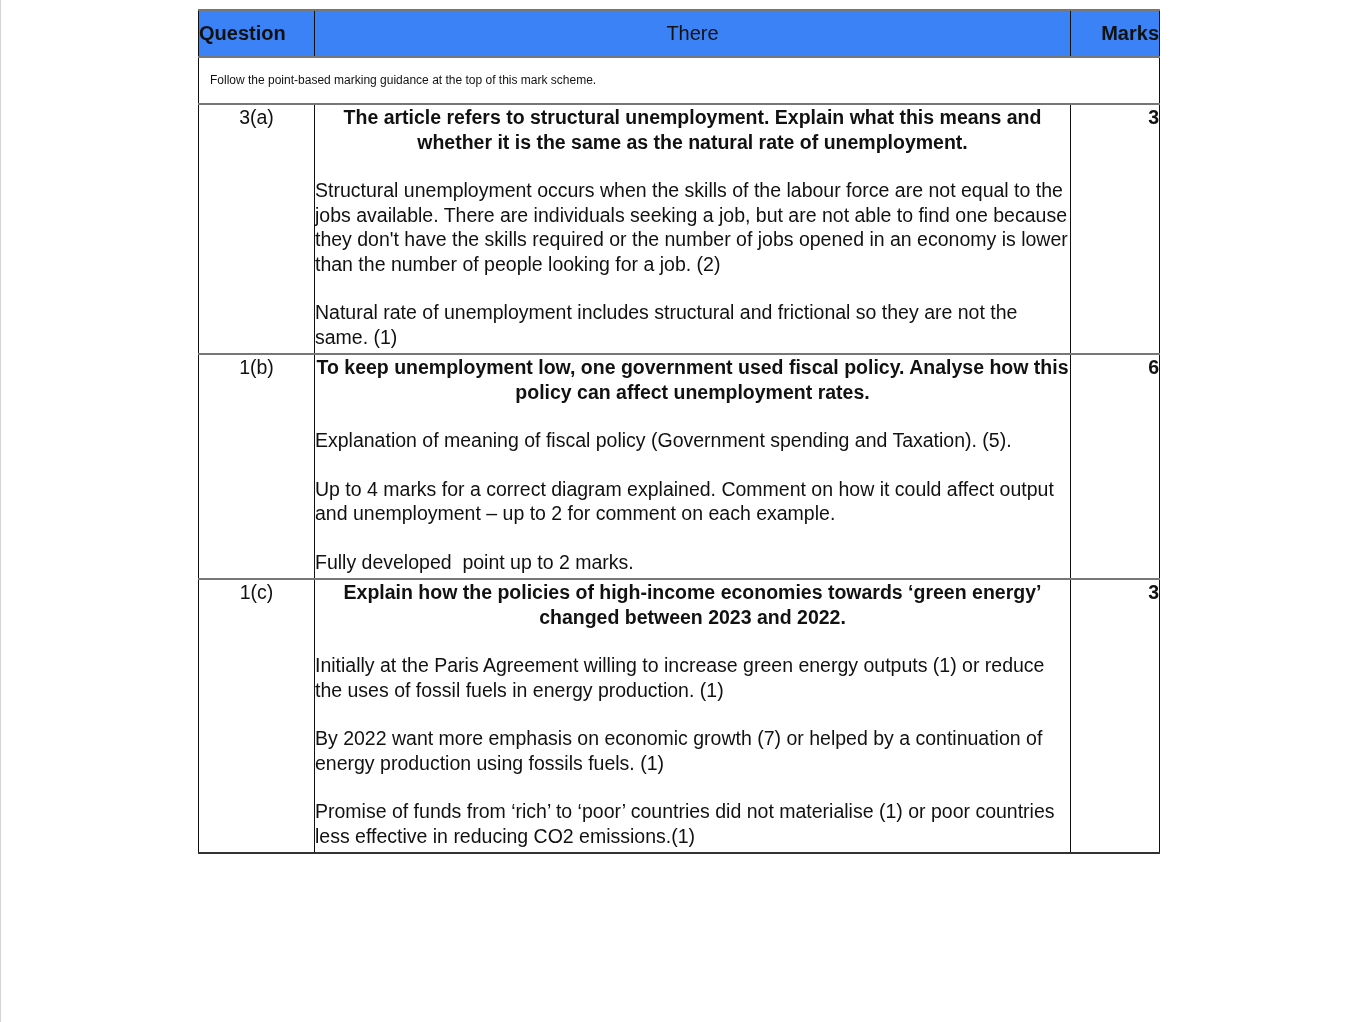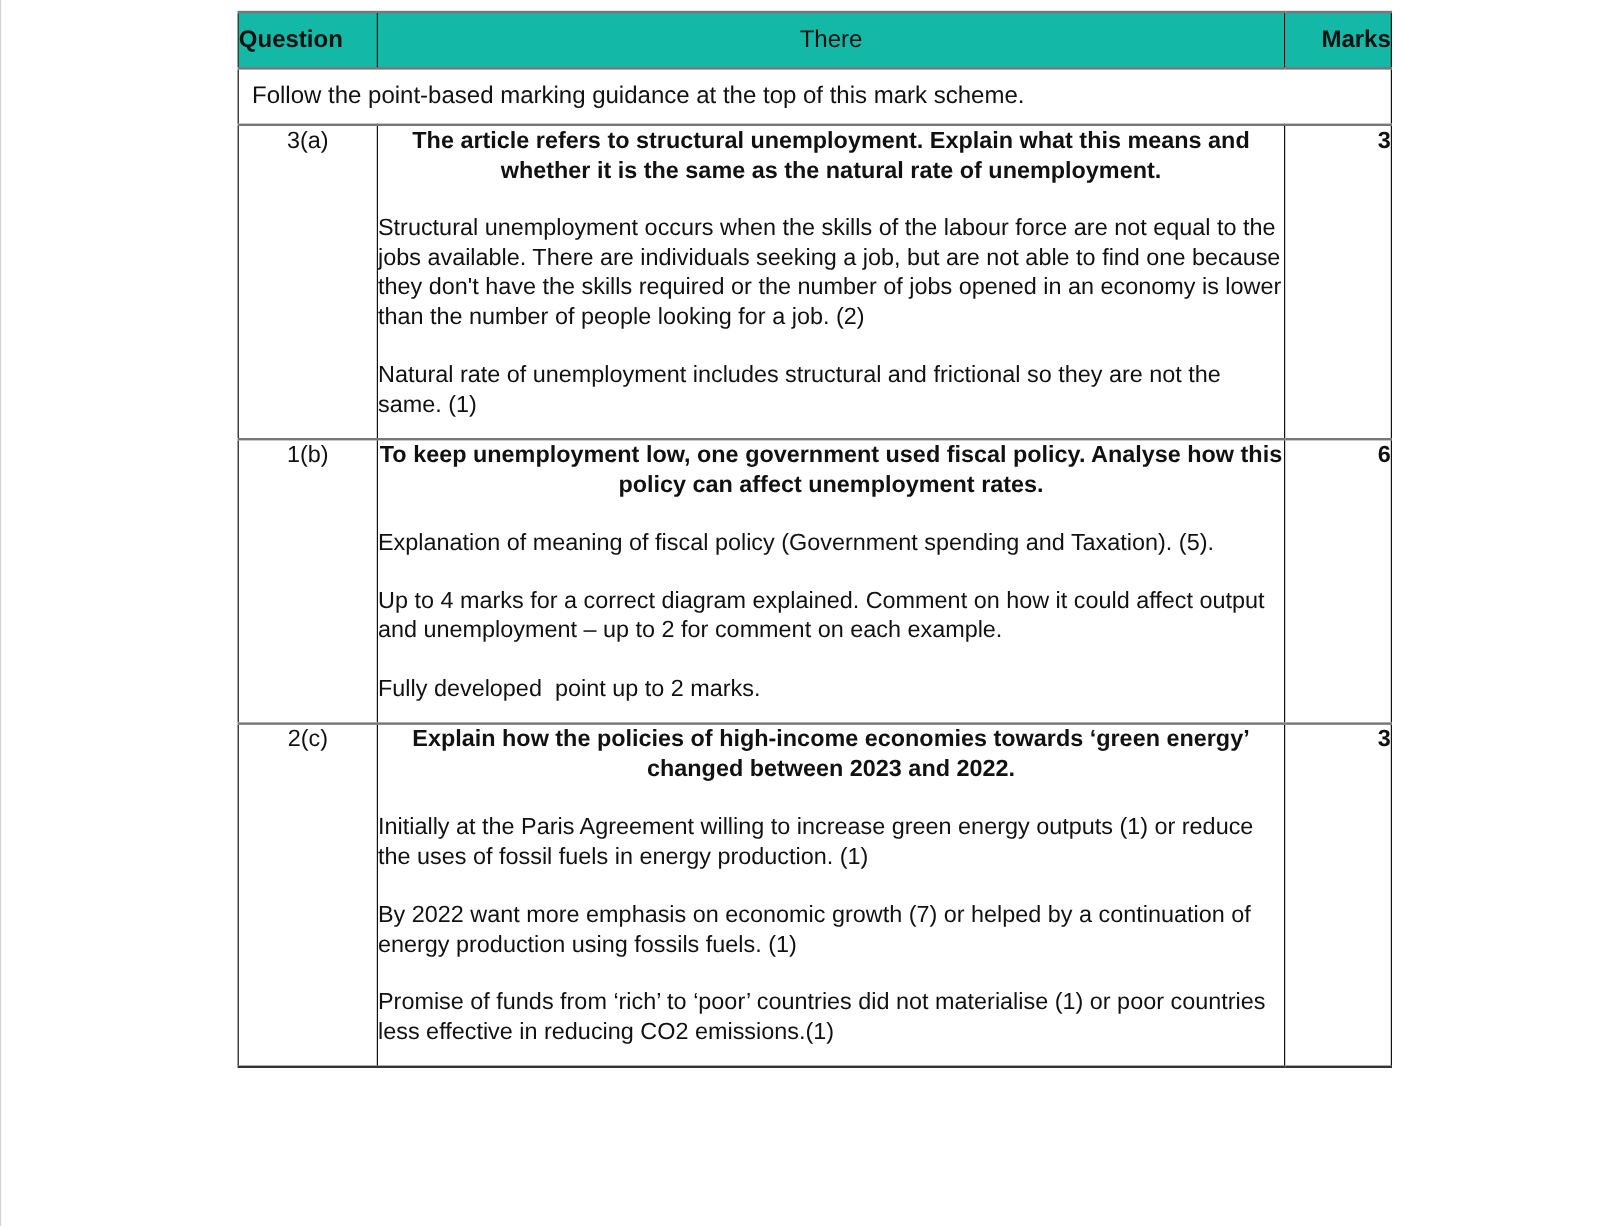"Question" table.ms tr.hdr th { background: #14b8a6 -> #3b82f6 }
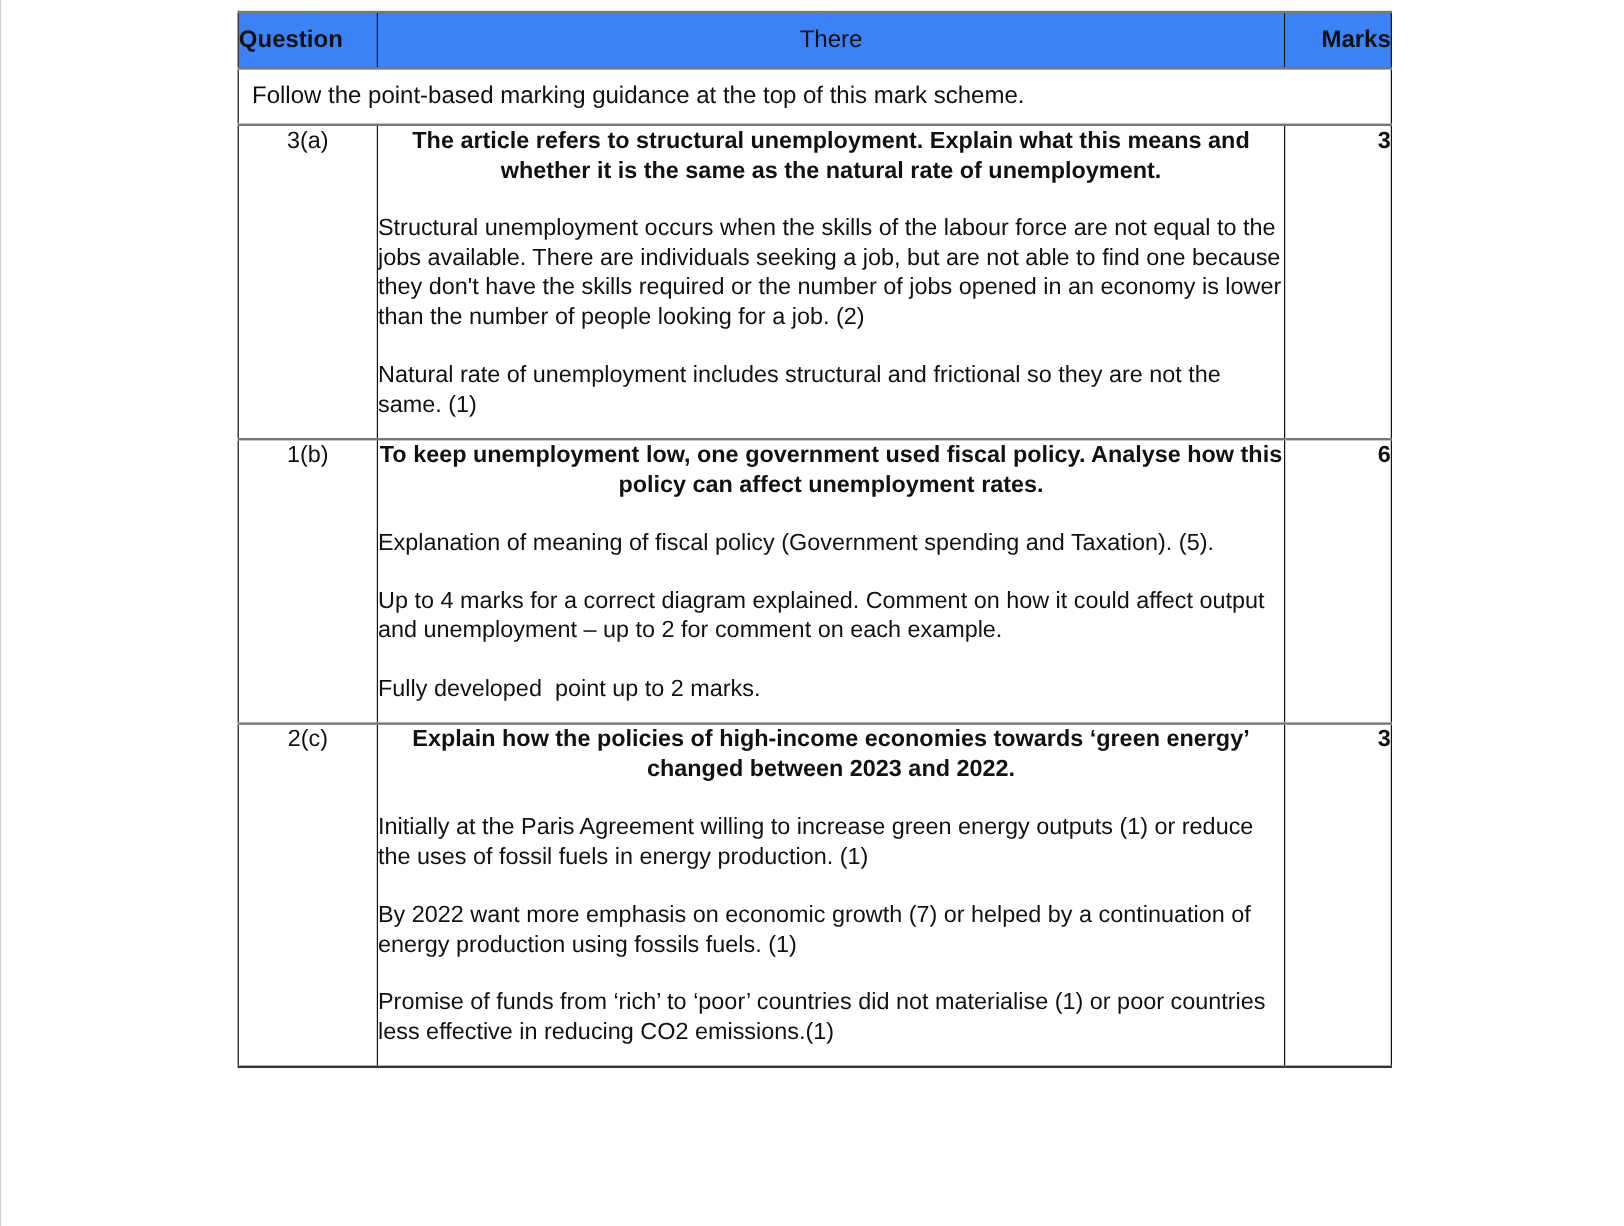"Follow the point-based marking guidance" tr.guide td { font-size: 20px -> 12px }
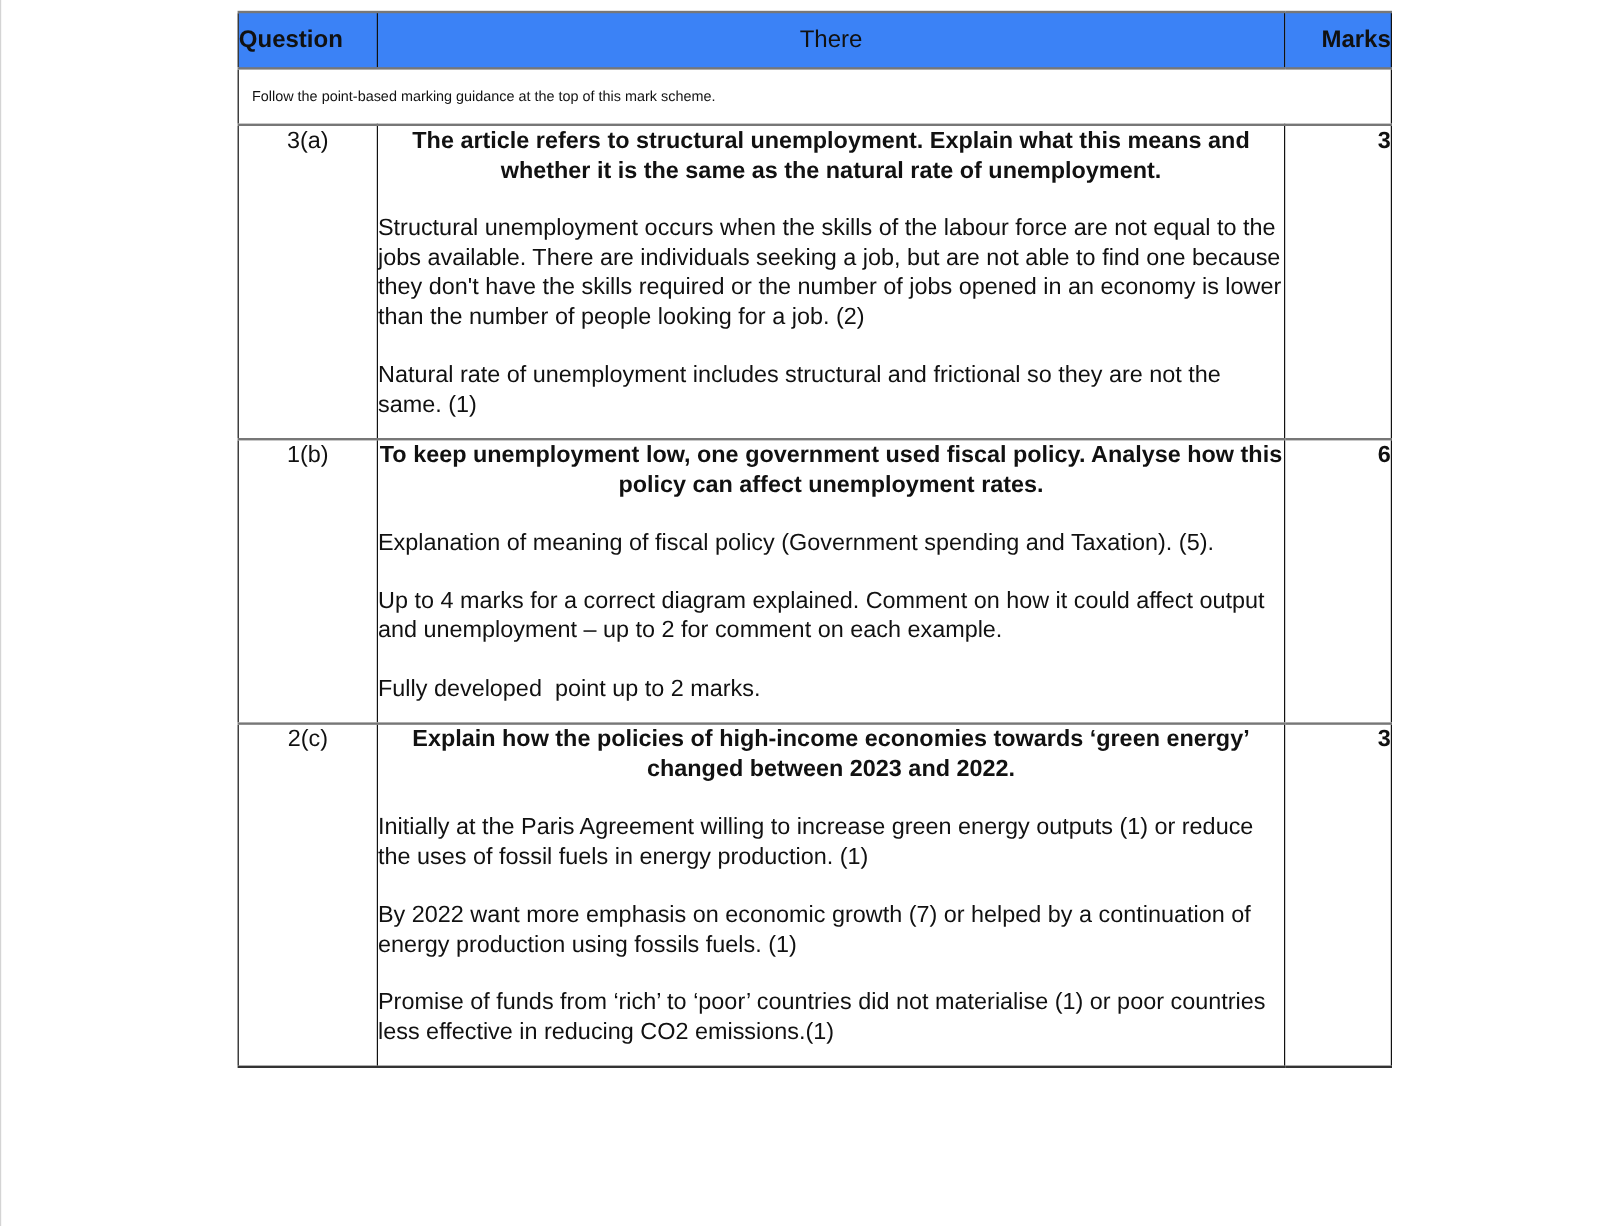"Natural rate of unemployment includes" .a-para:last-child { margin-bottom: 16px -> 4px }
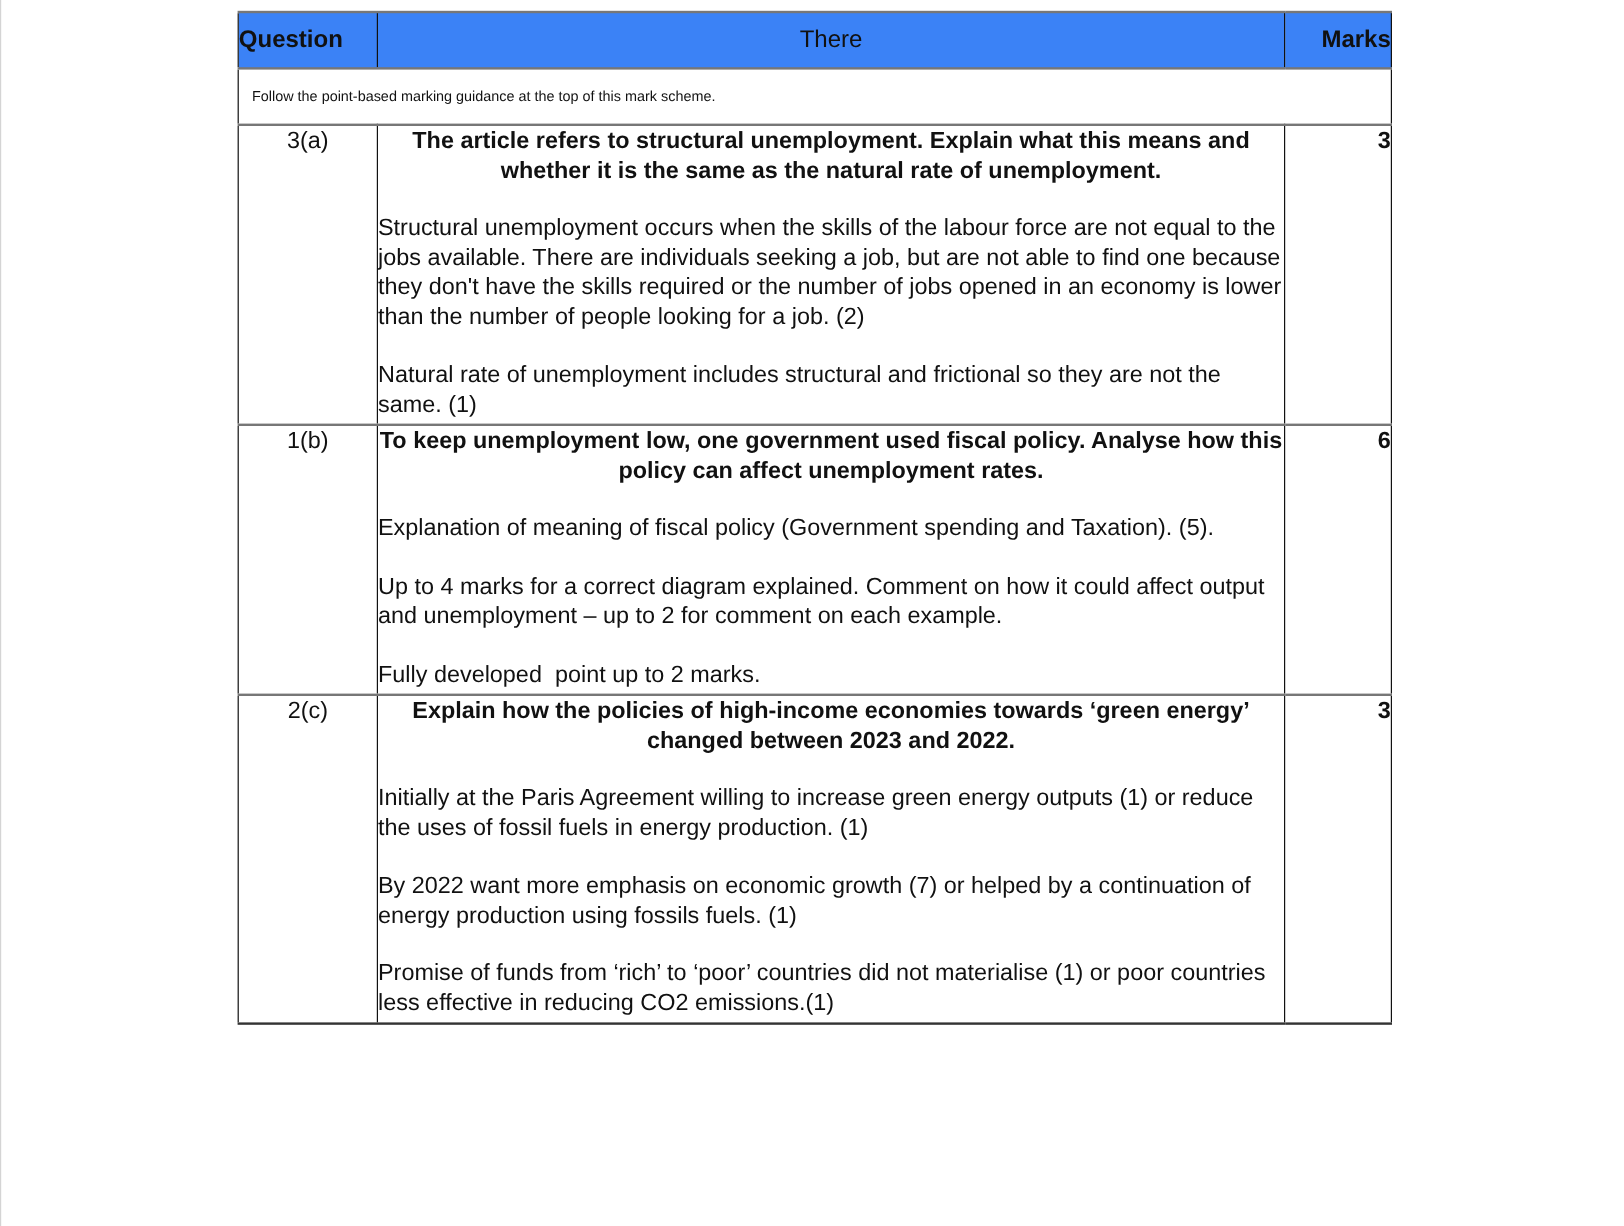"2(c)" td.qnum { text: 2 -> 1 }
